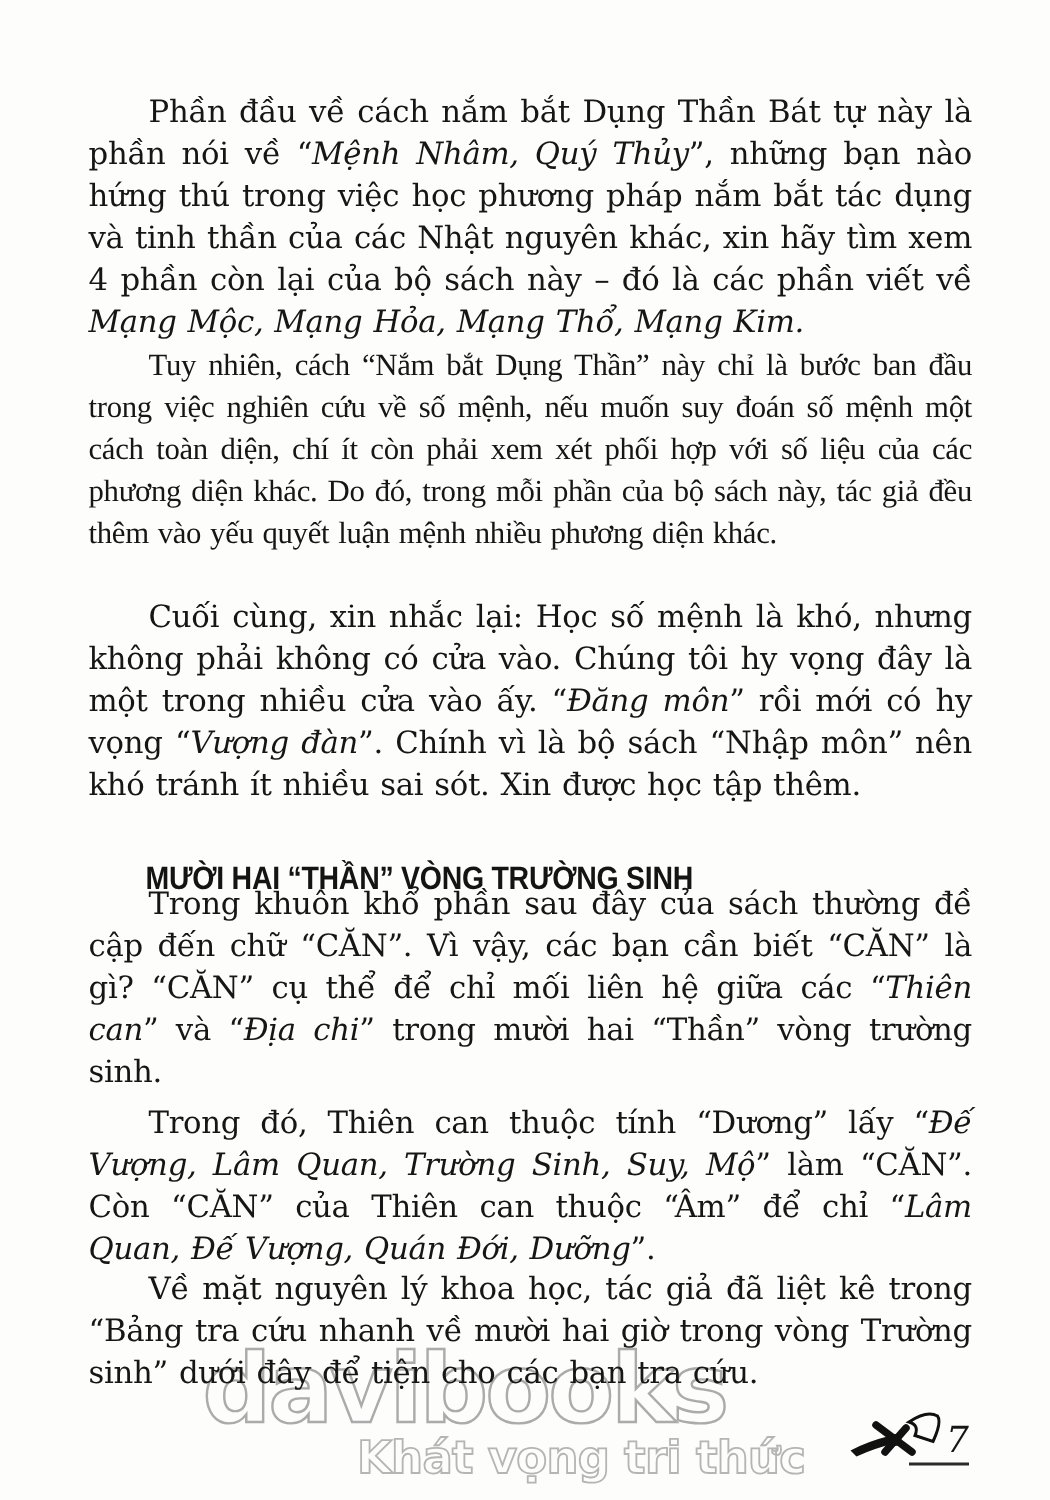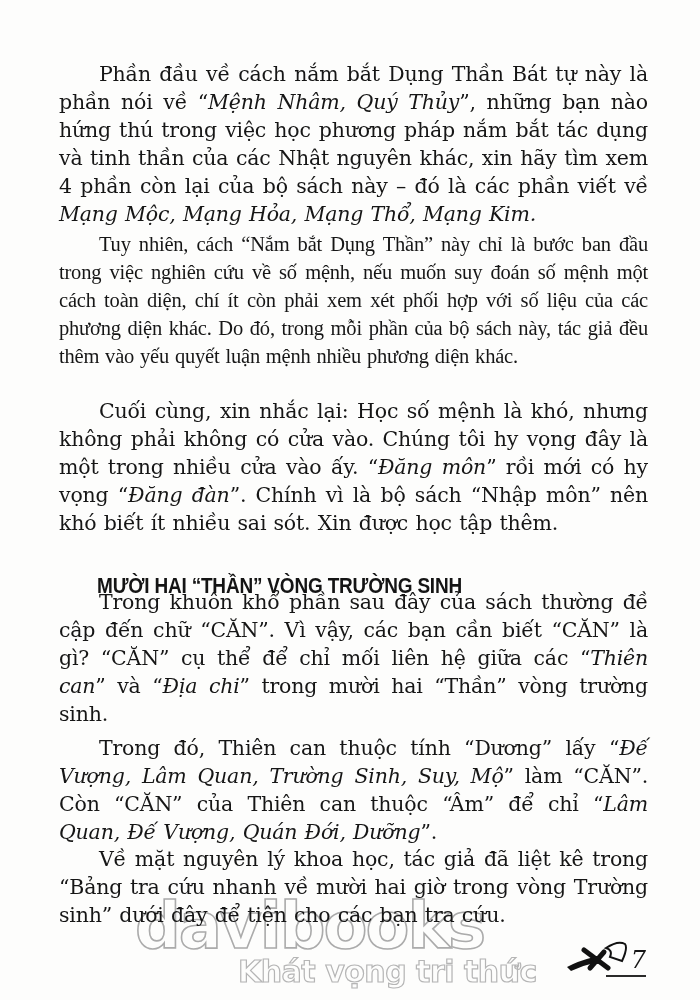"Đăng đàn" em { text: Đăng -> Vượng }
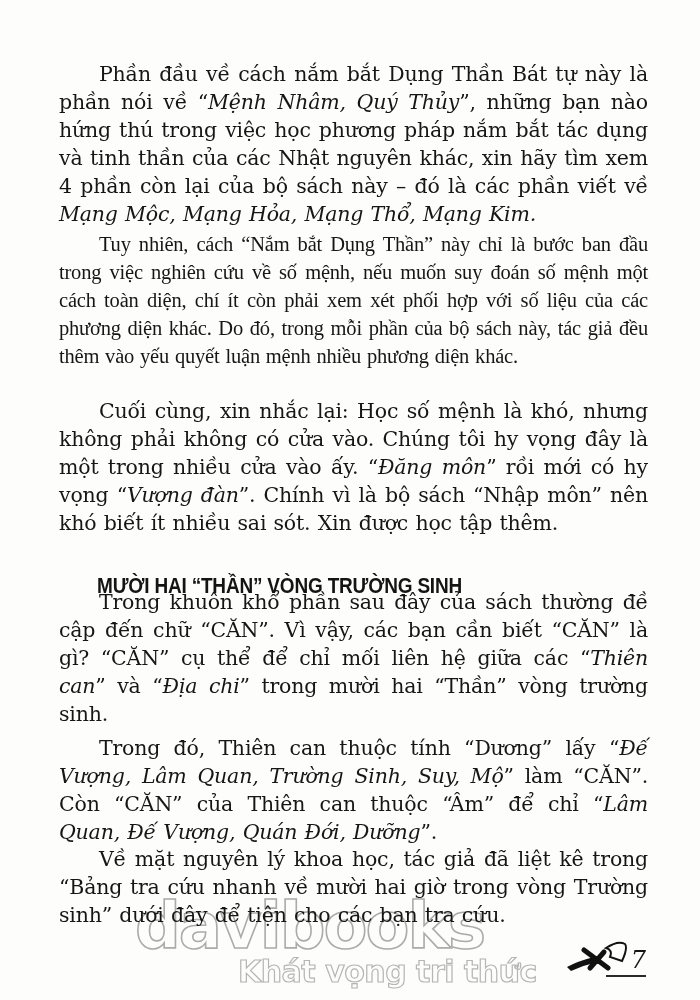"”. Chính vì là bộ" span { text: biết -> tránh }
